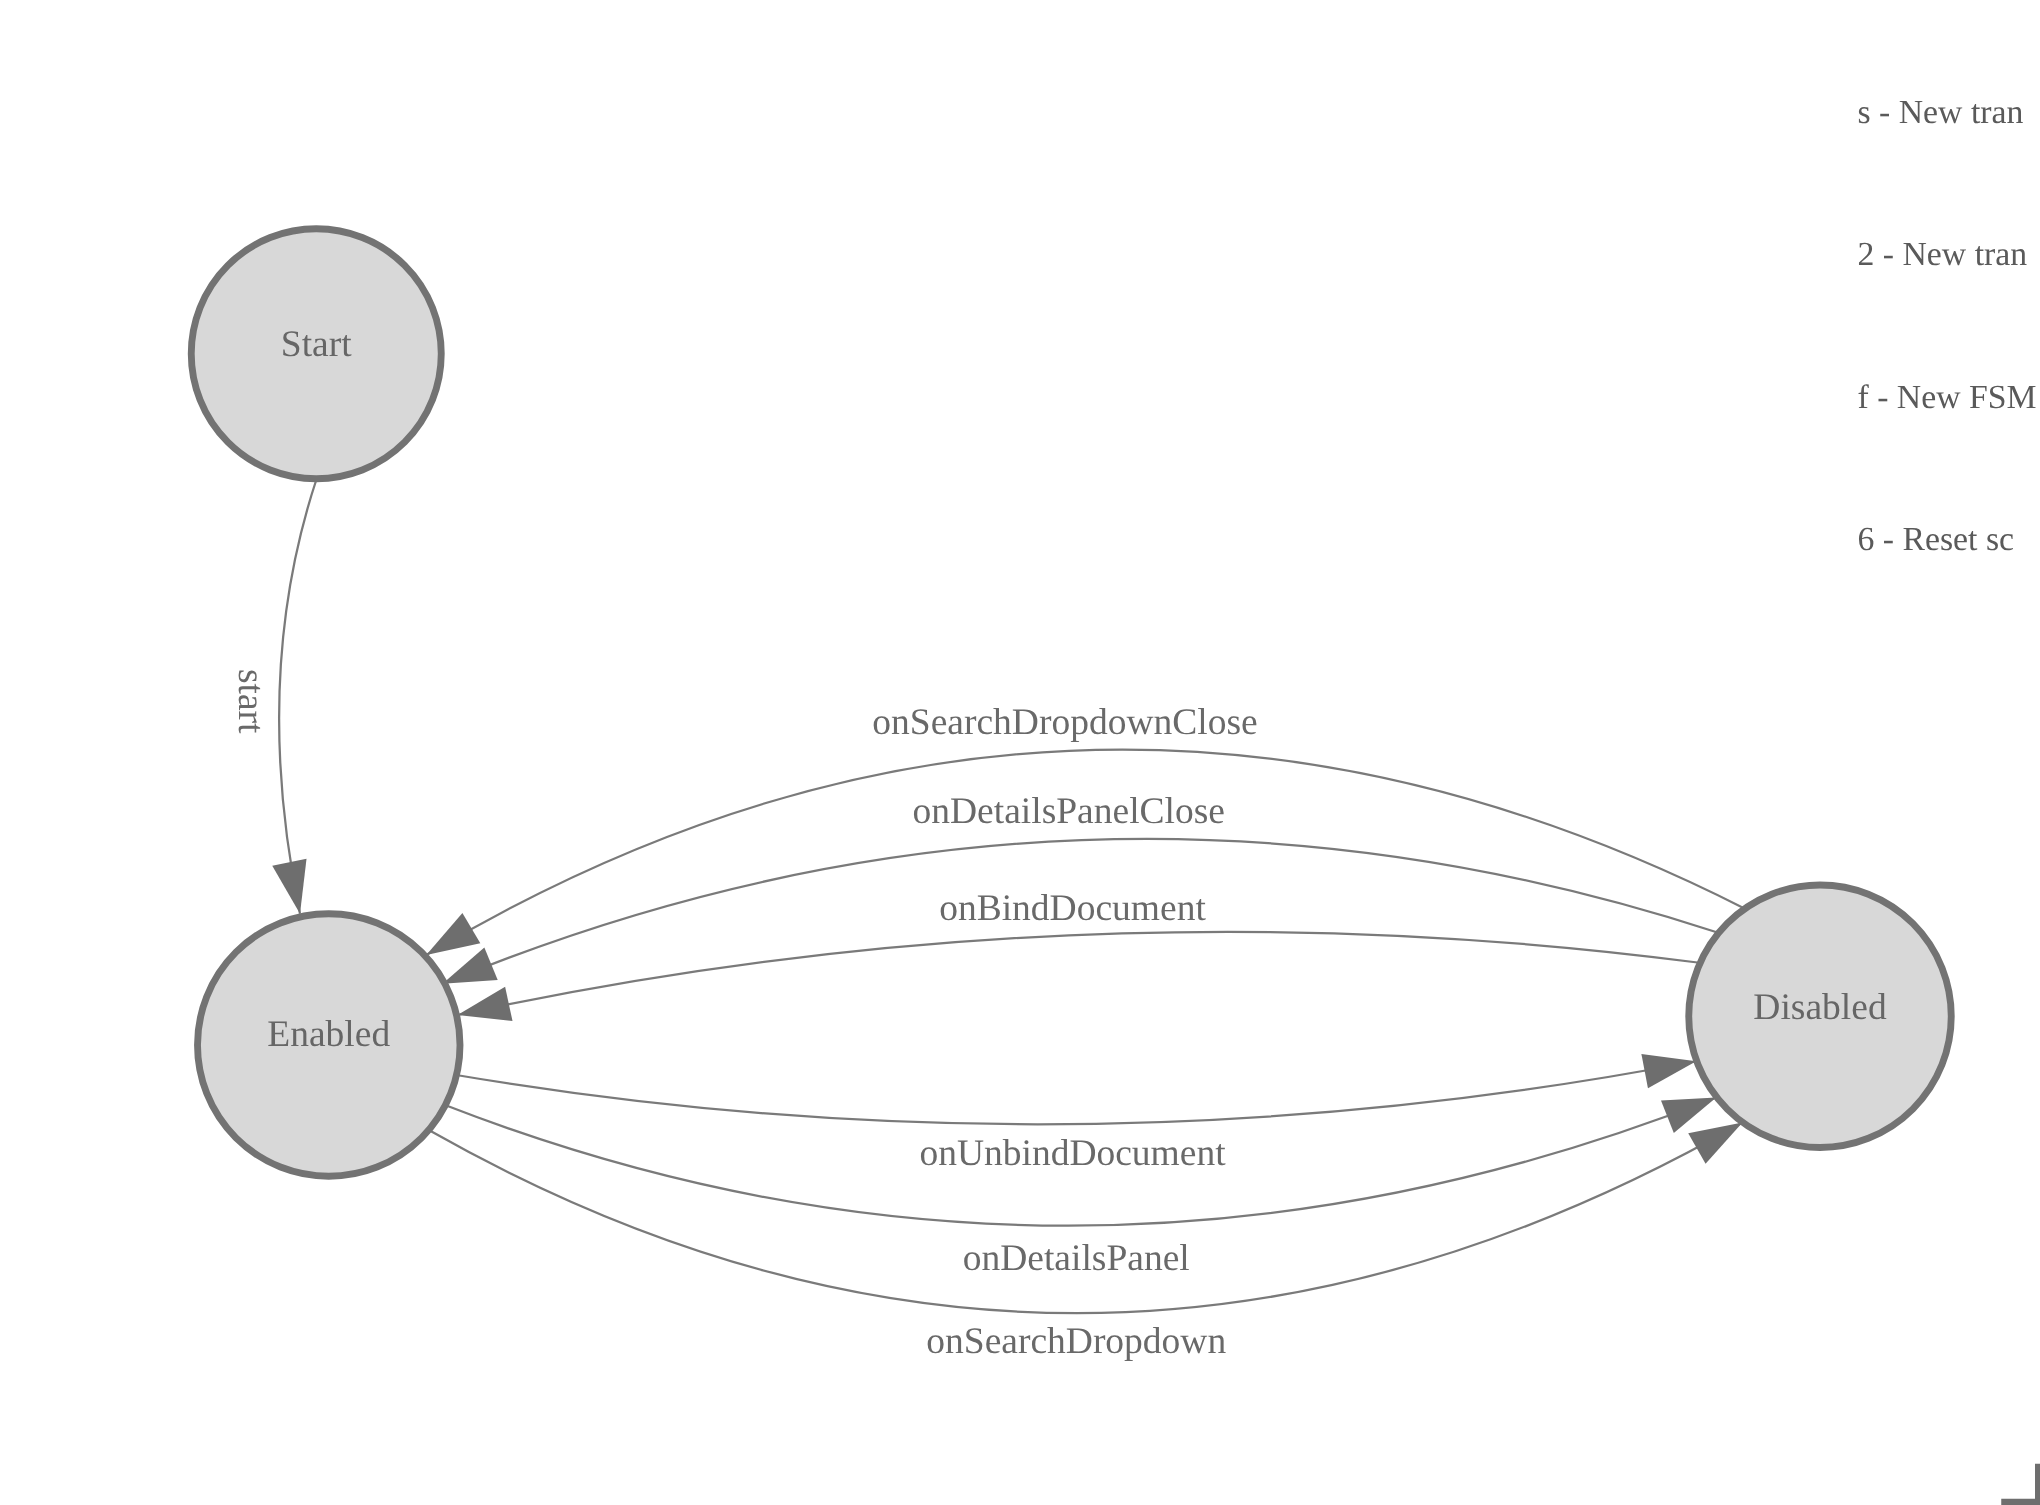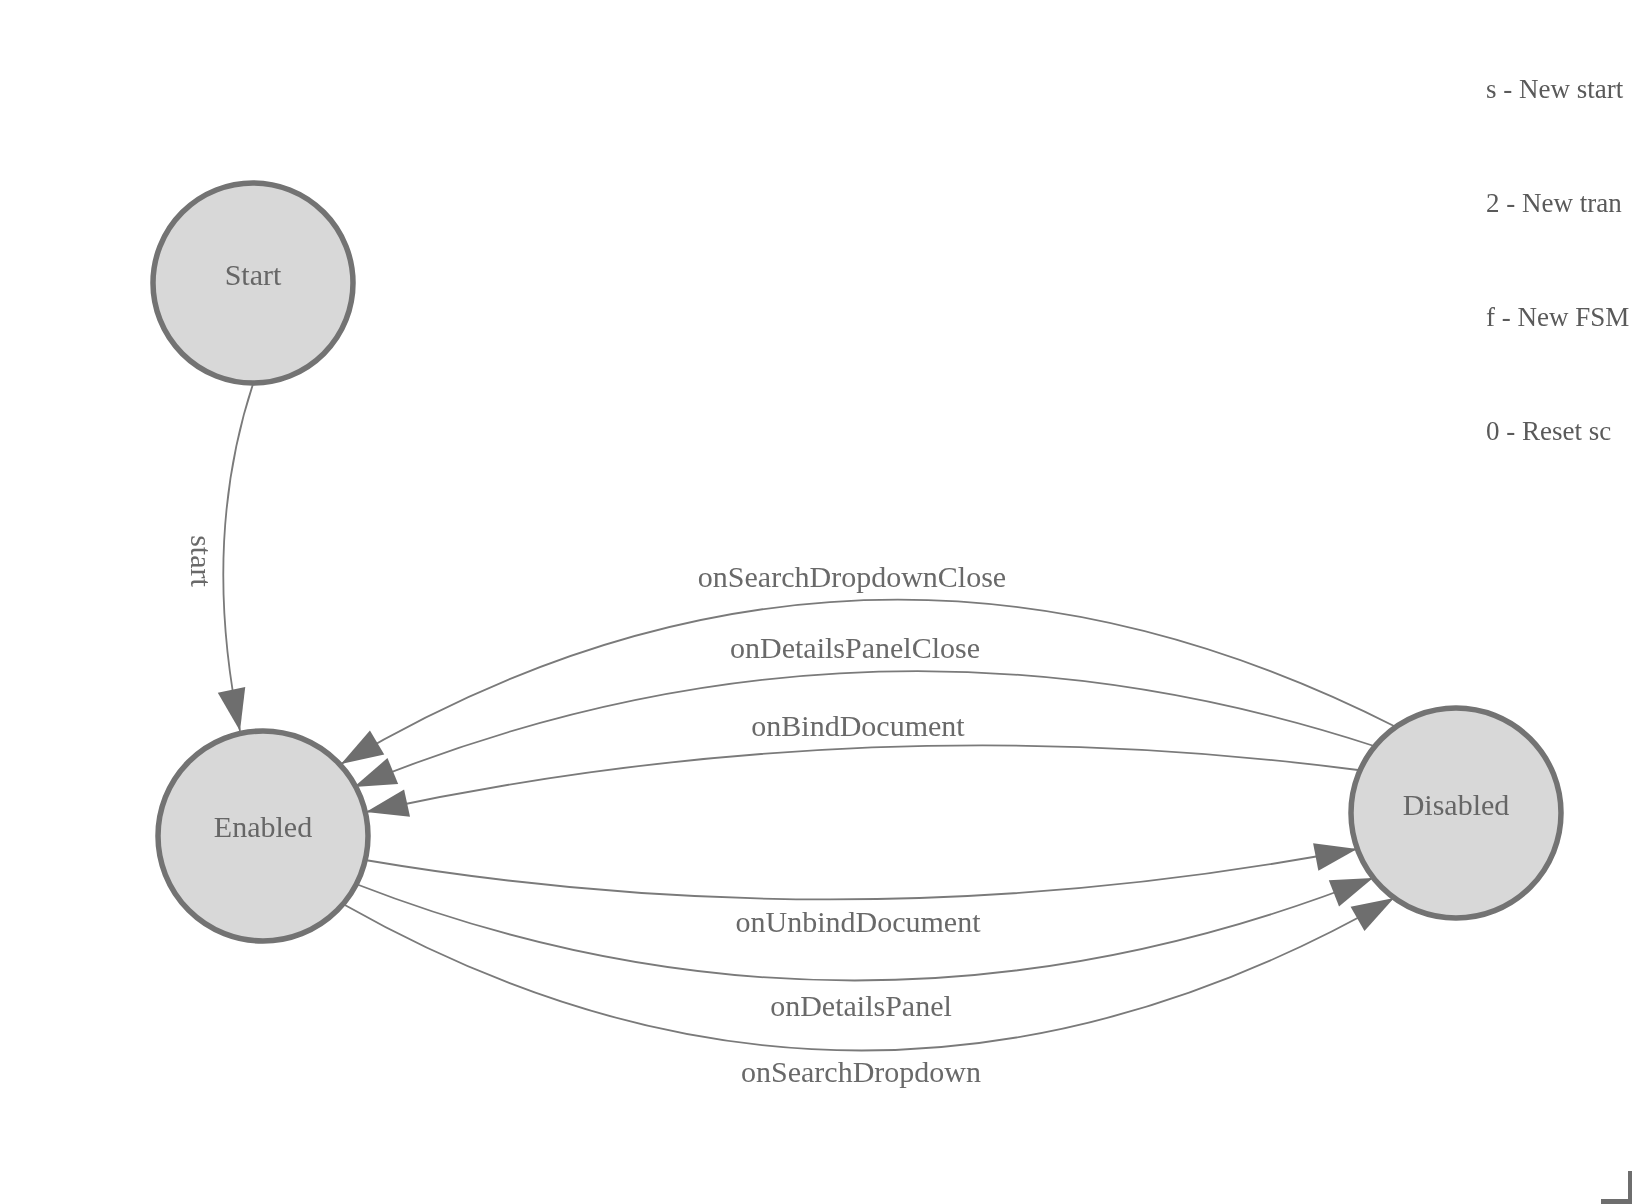"s - New start" div { text: start -> tran }
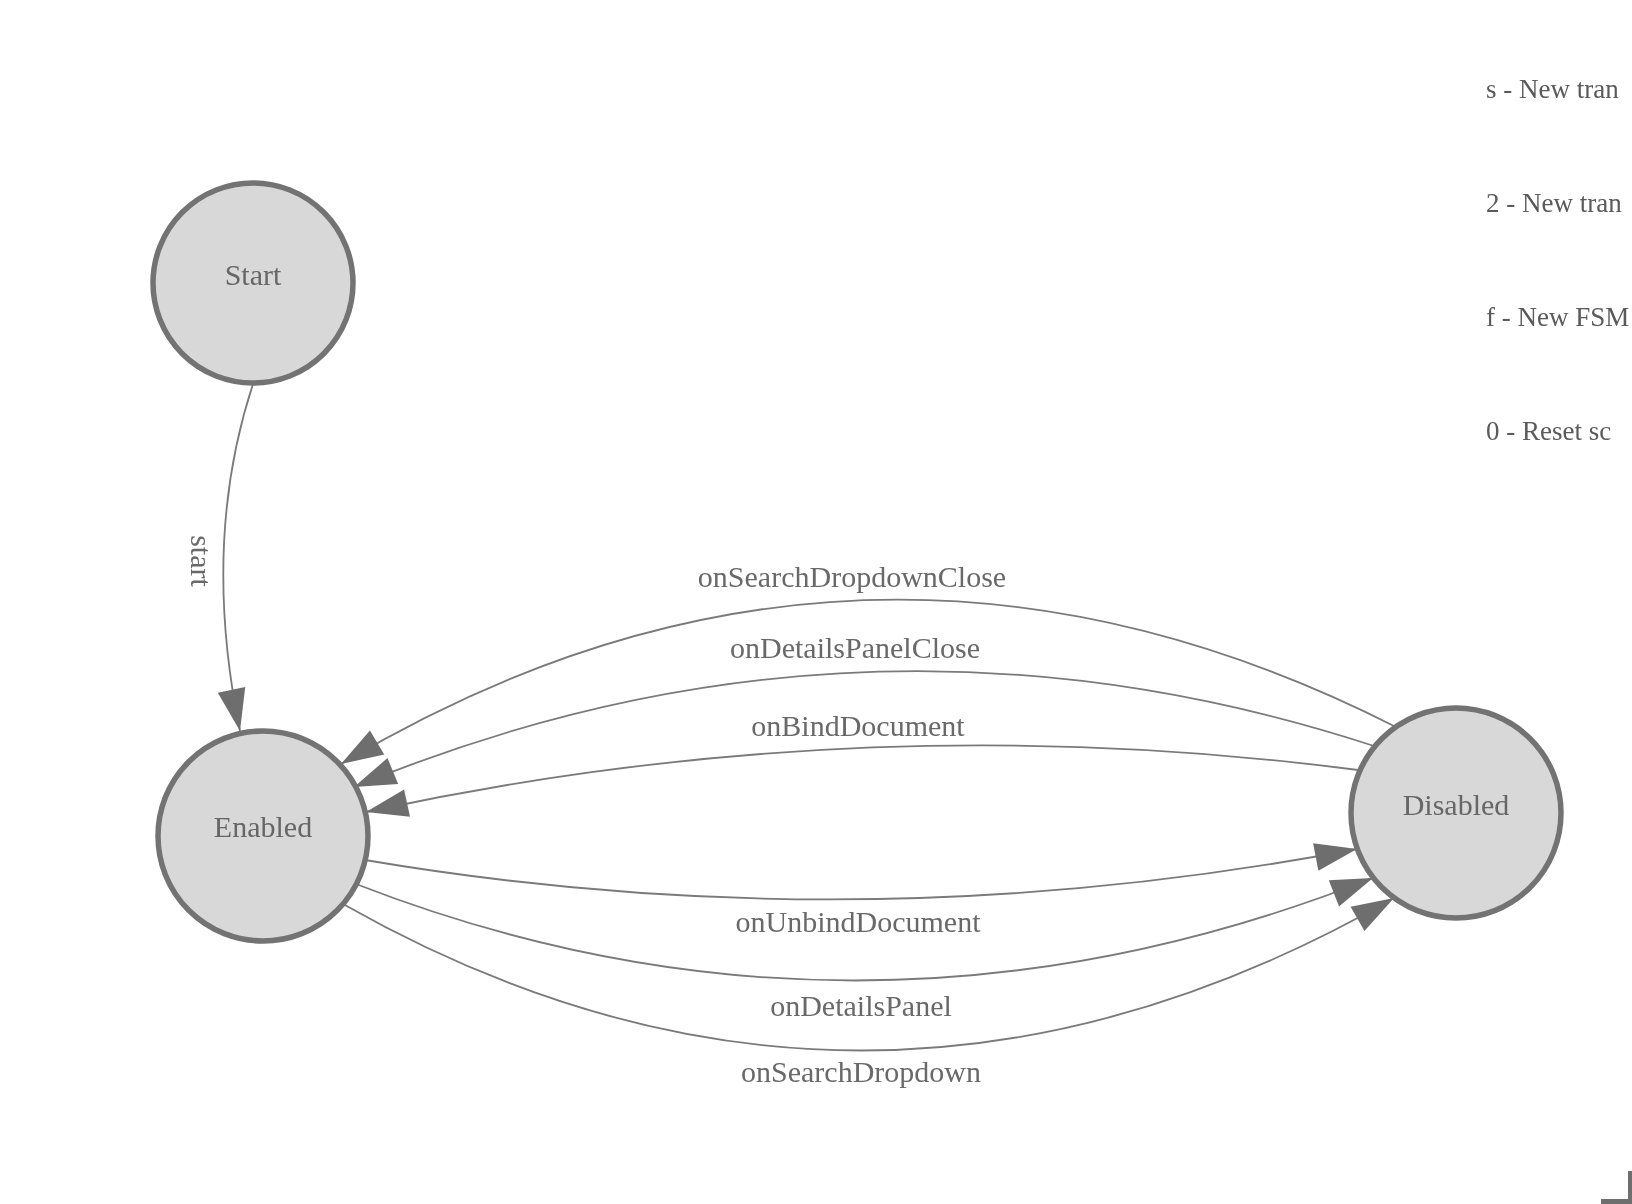"0 - Reset sc" div { text: 0 -> 6 }
